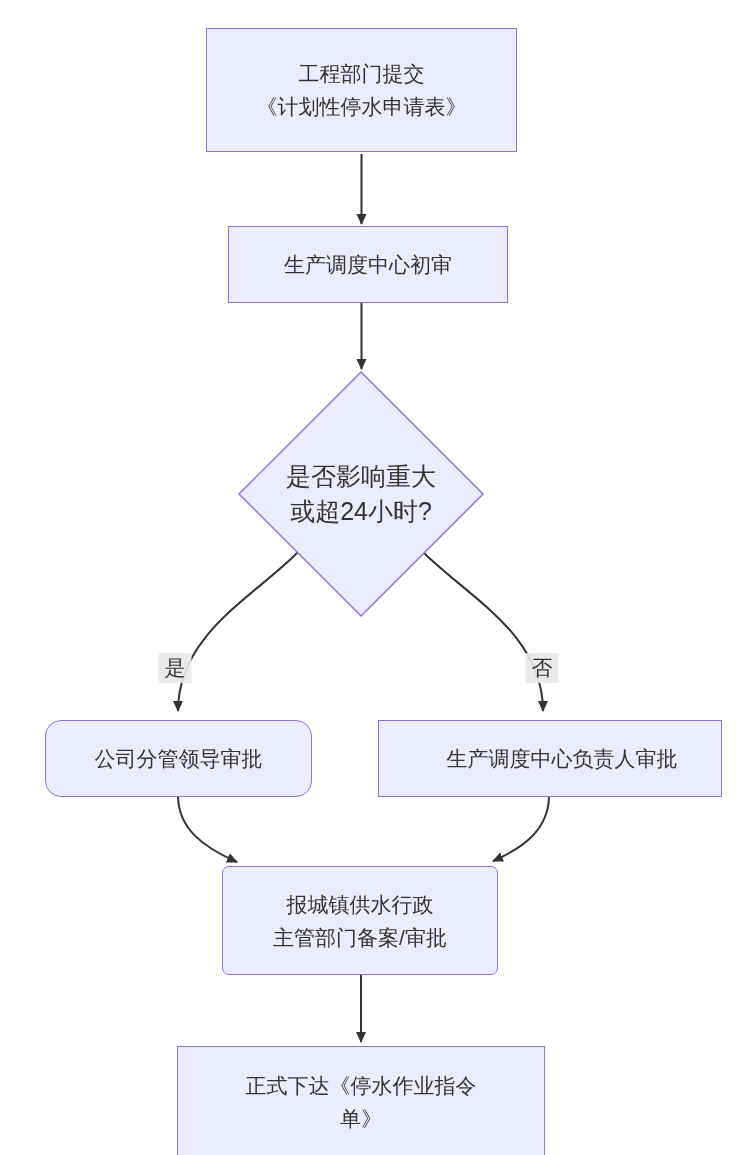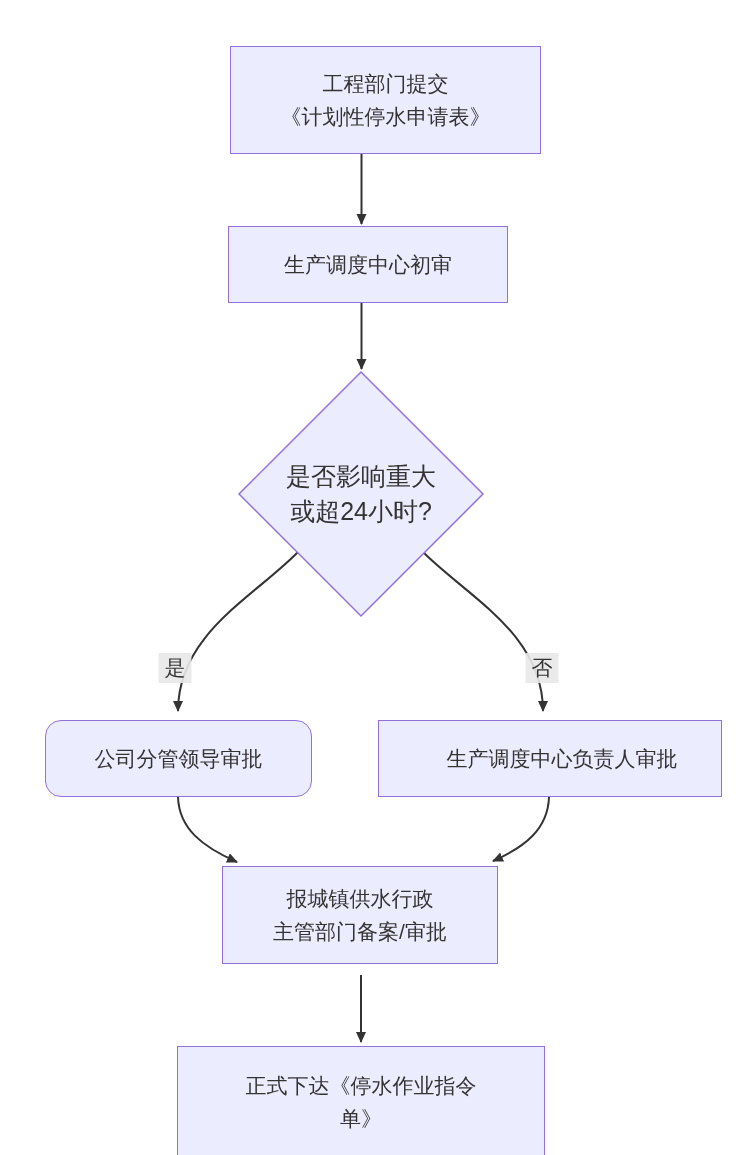"工程部门提交" div.node { height: 108px -> 124px; margin-left: 24px -> none; top: 46px -> 28px }
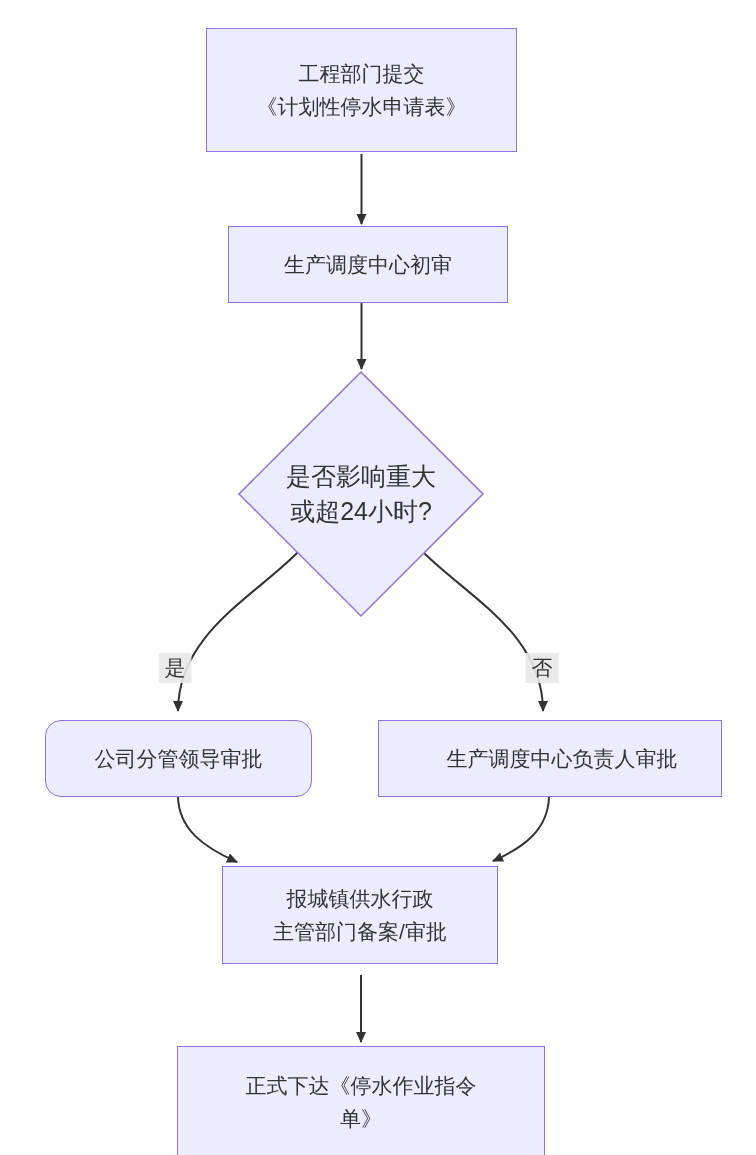"报城镇供水行政" div.node { border-radius: none -> 7px; height: 98px -> 109px }
